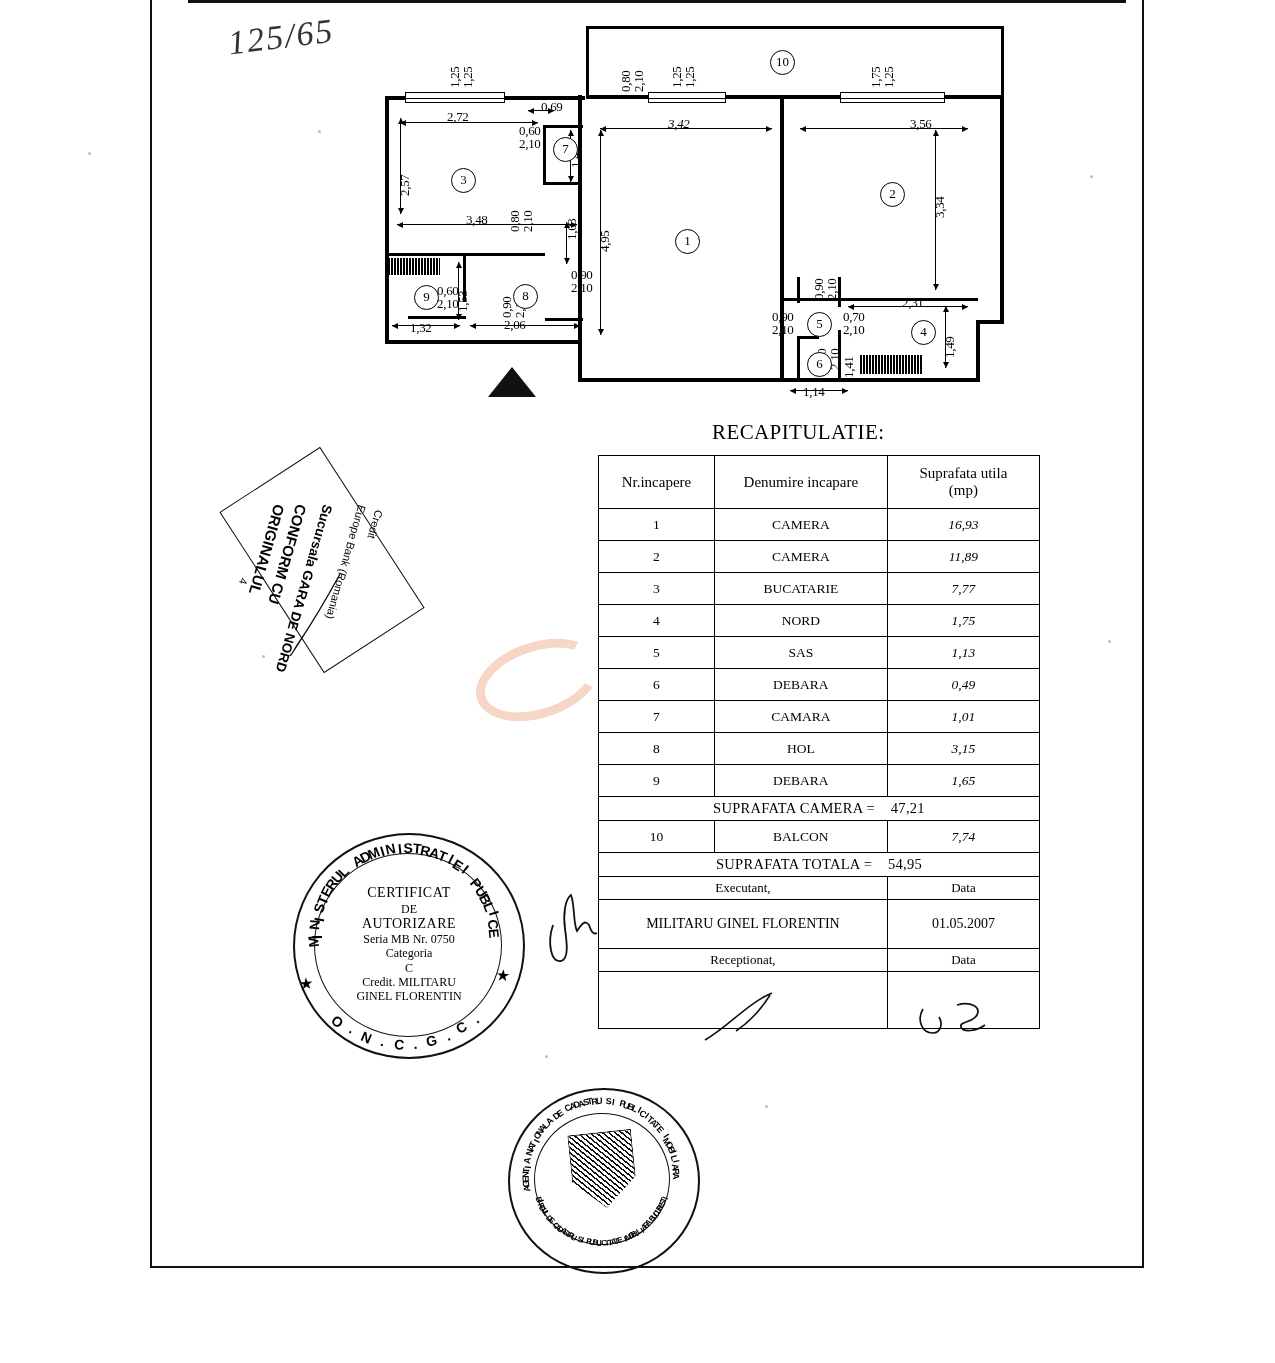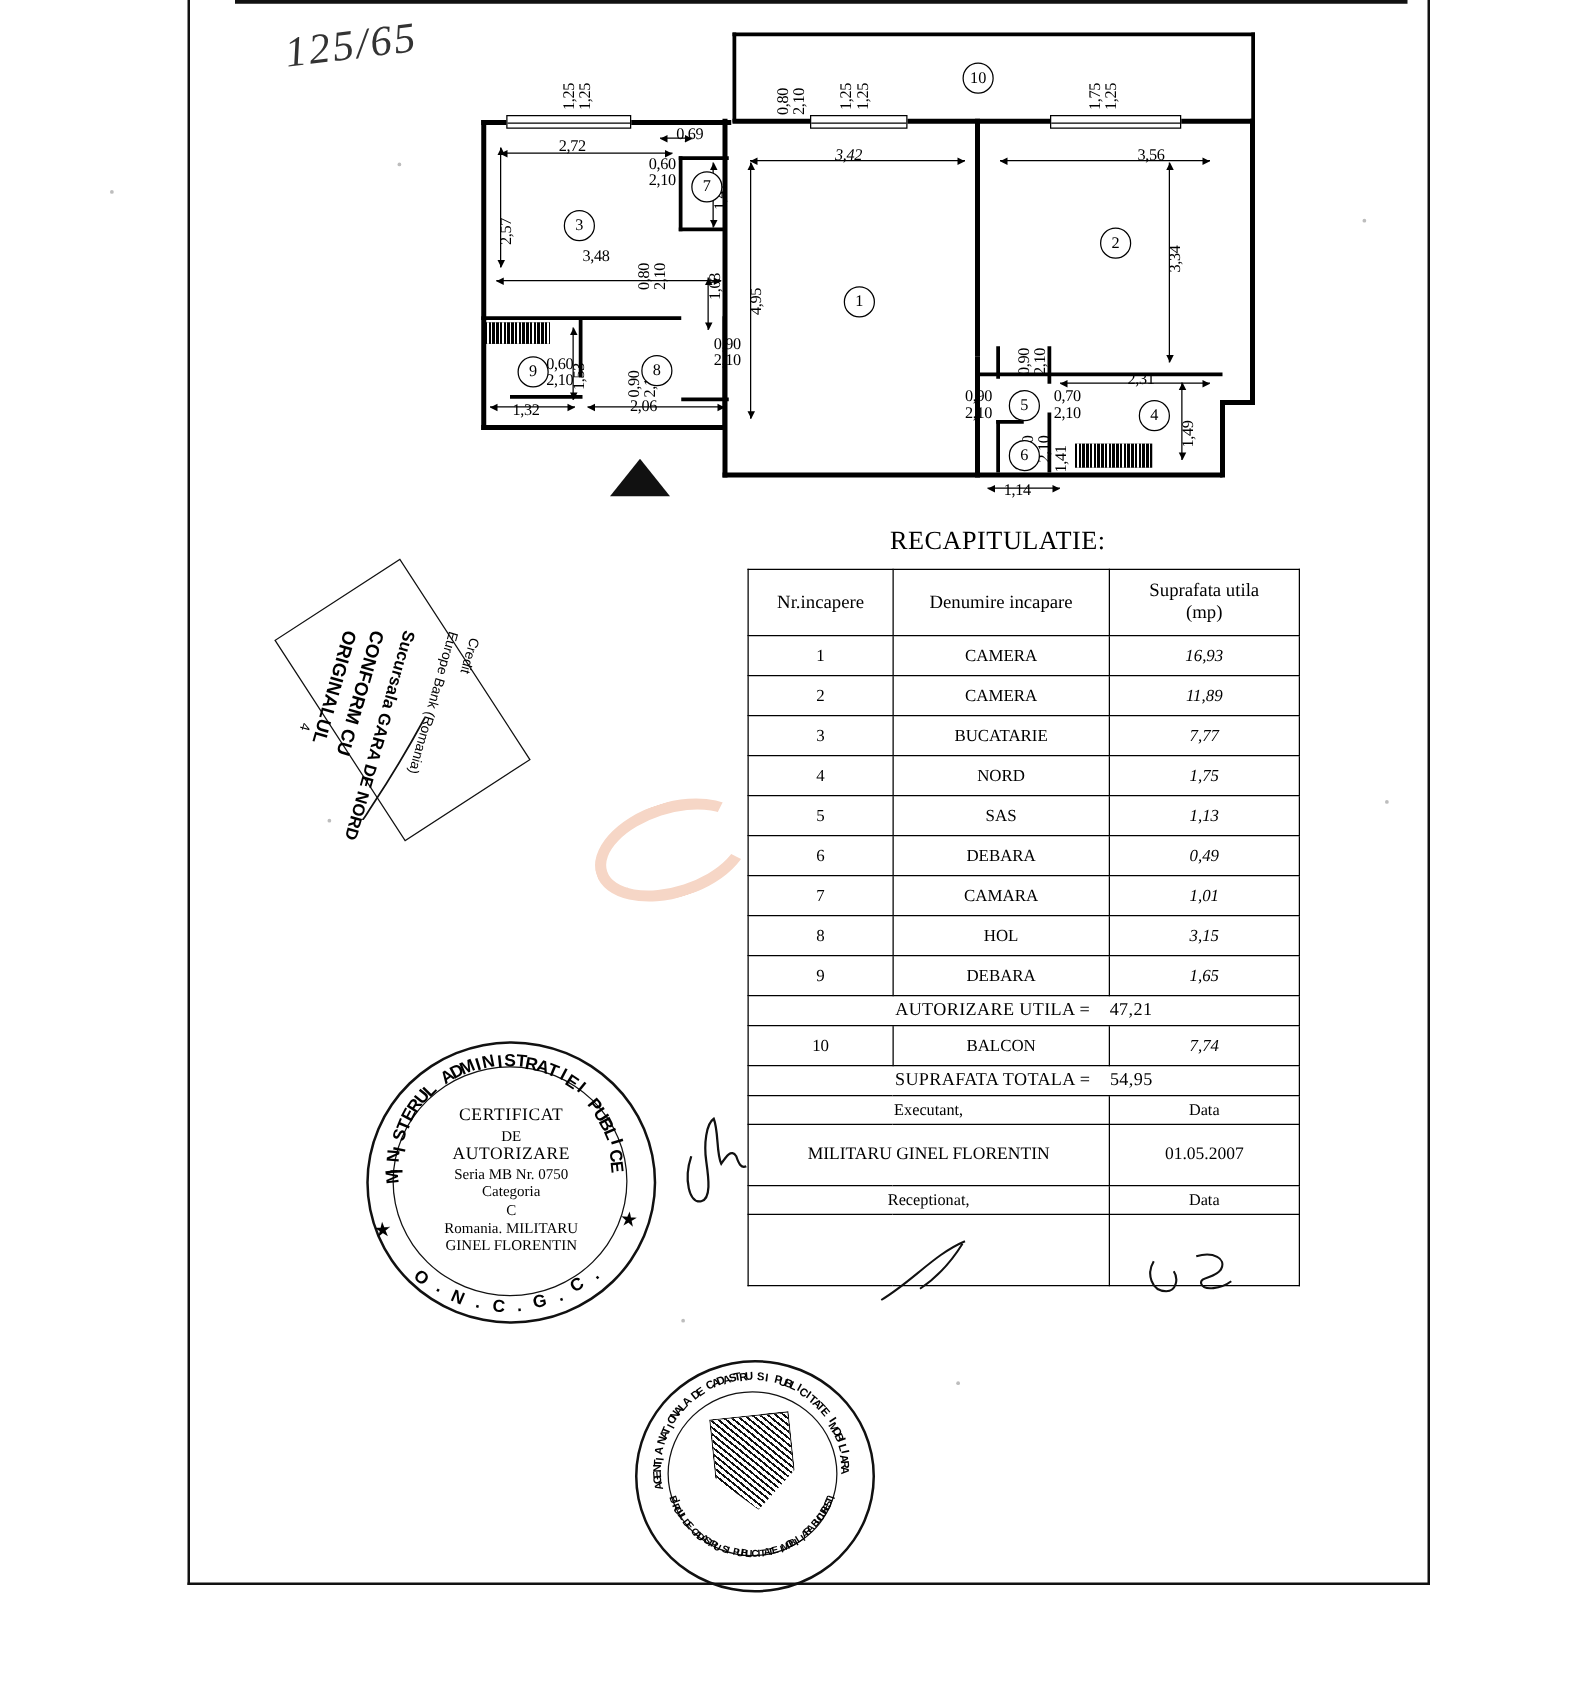"3,48" div.dim { top: 198px -> 213px }
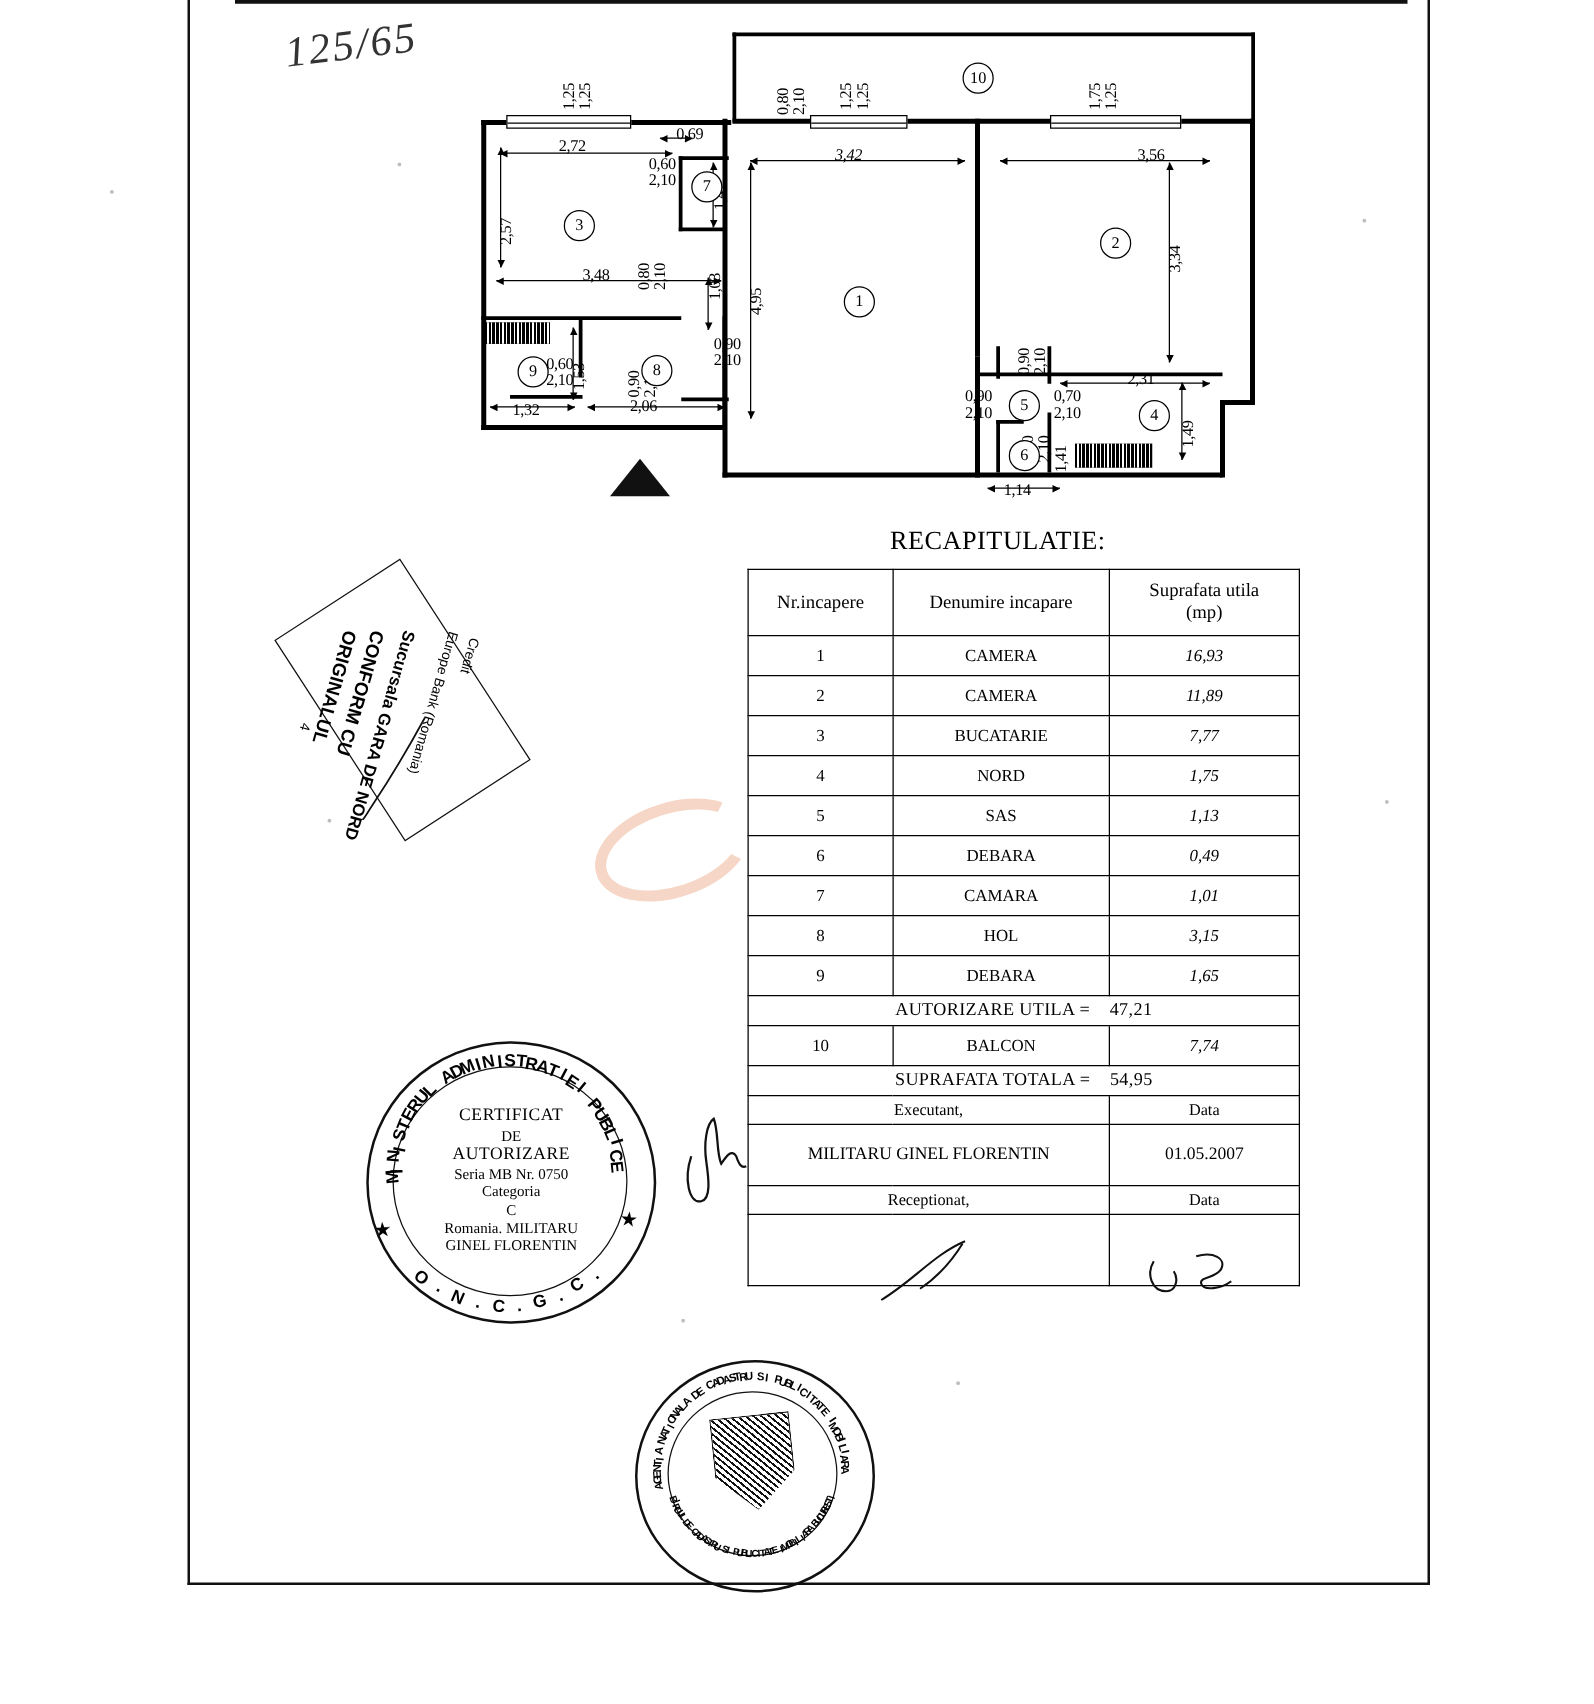"AUTORIZARE UTILA =" span { text: AUTORIZARE UTILA -> SUPRAFATA CAMERA }
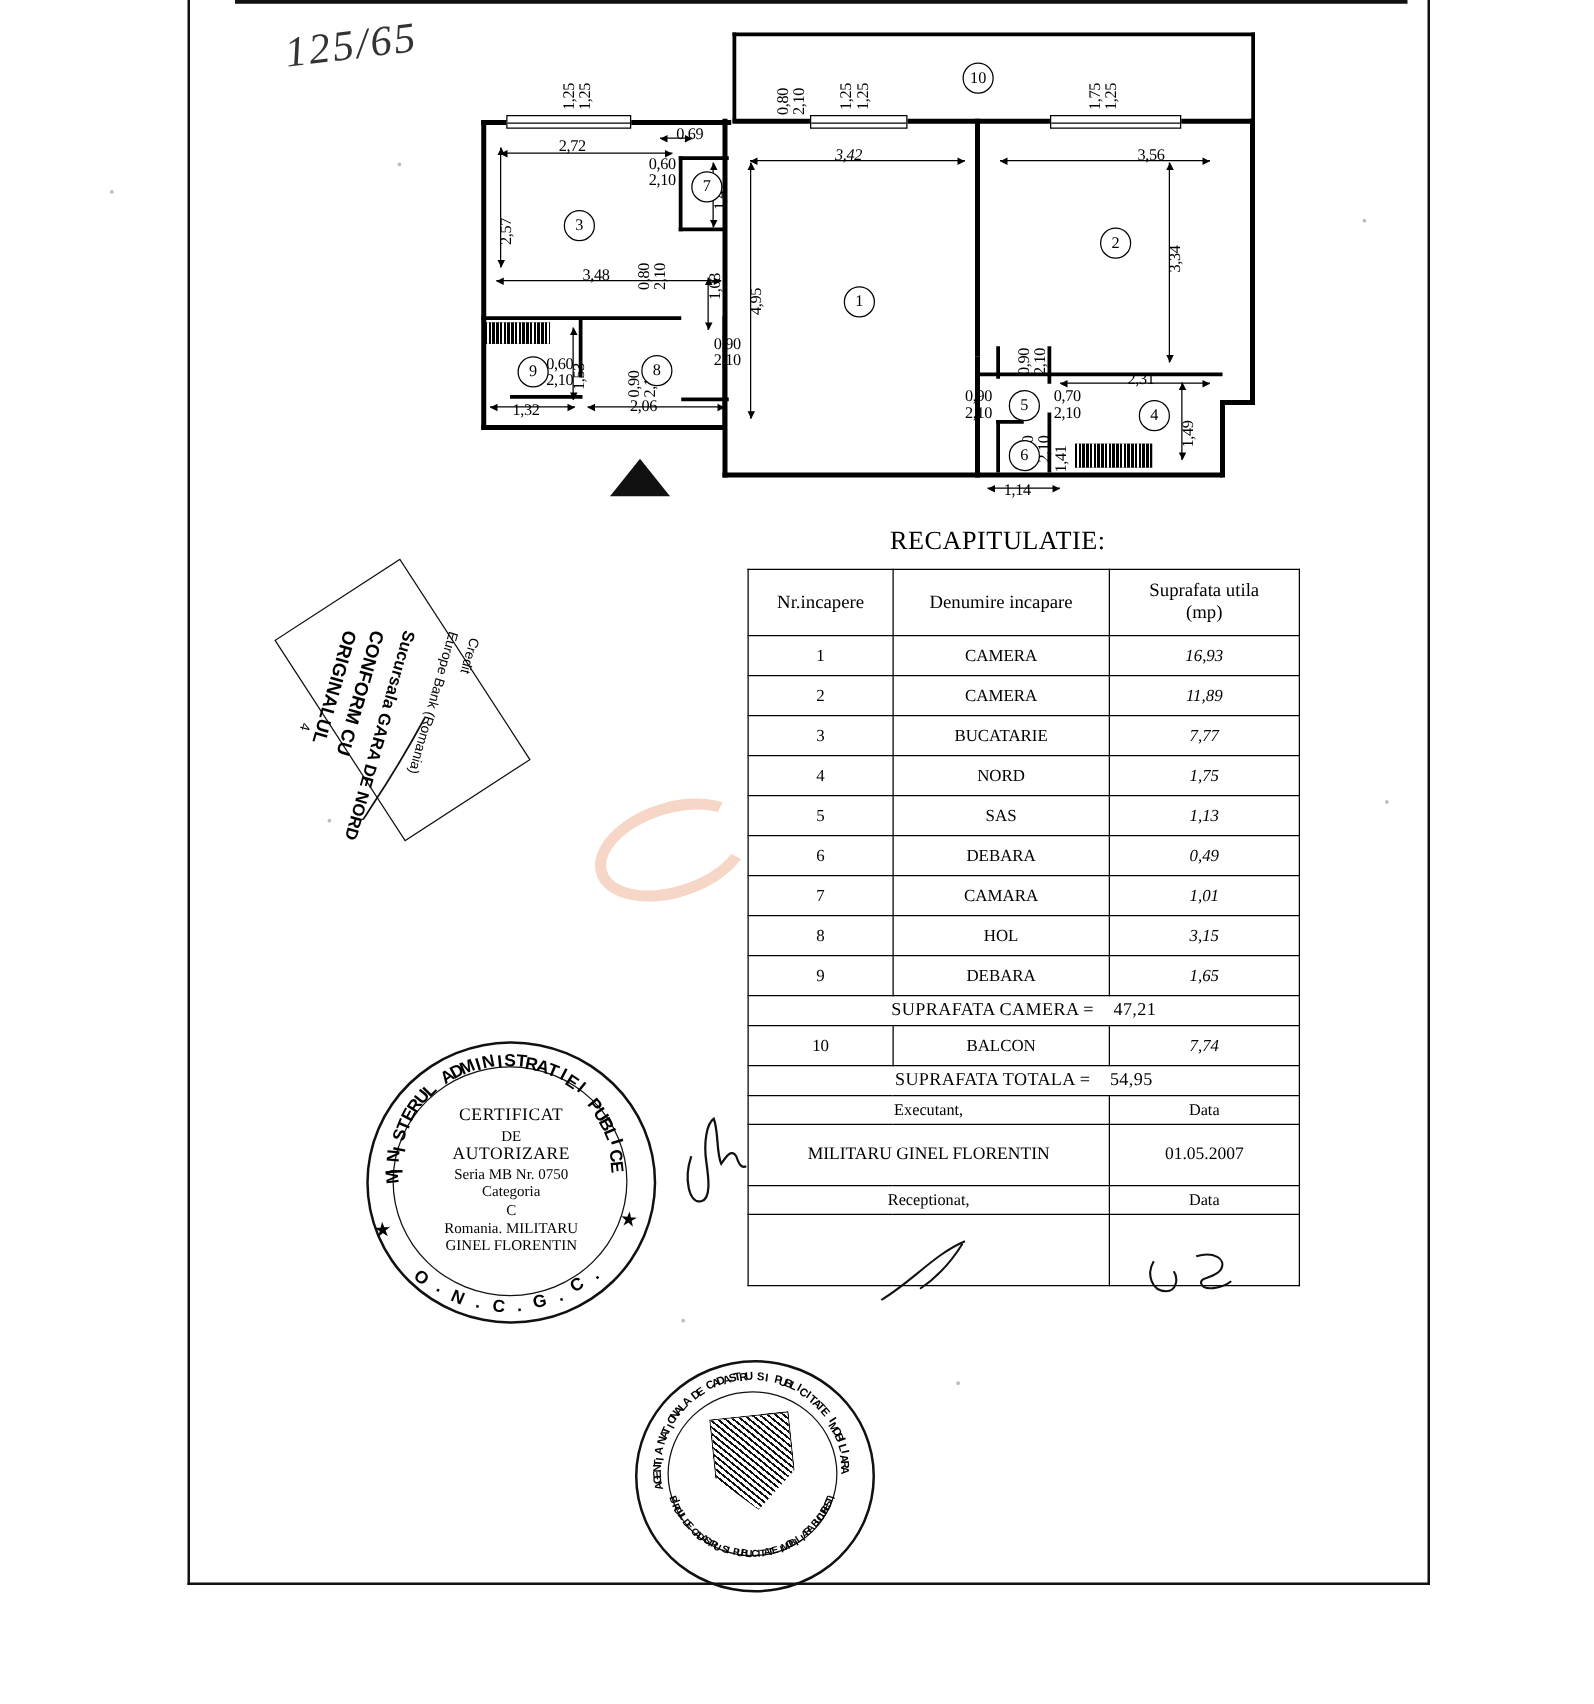"Romania. MILITARU" div { text: Romania -> Credit }
